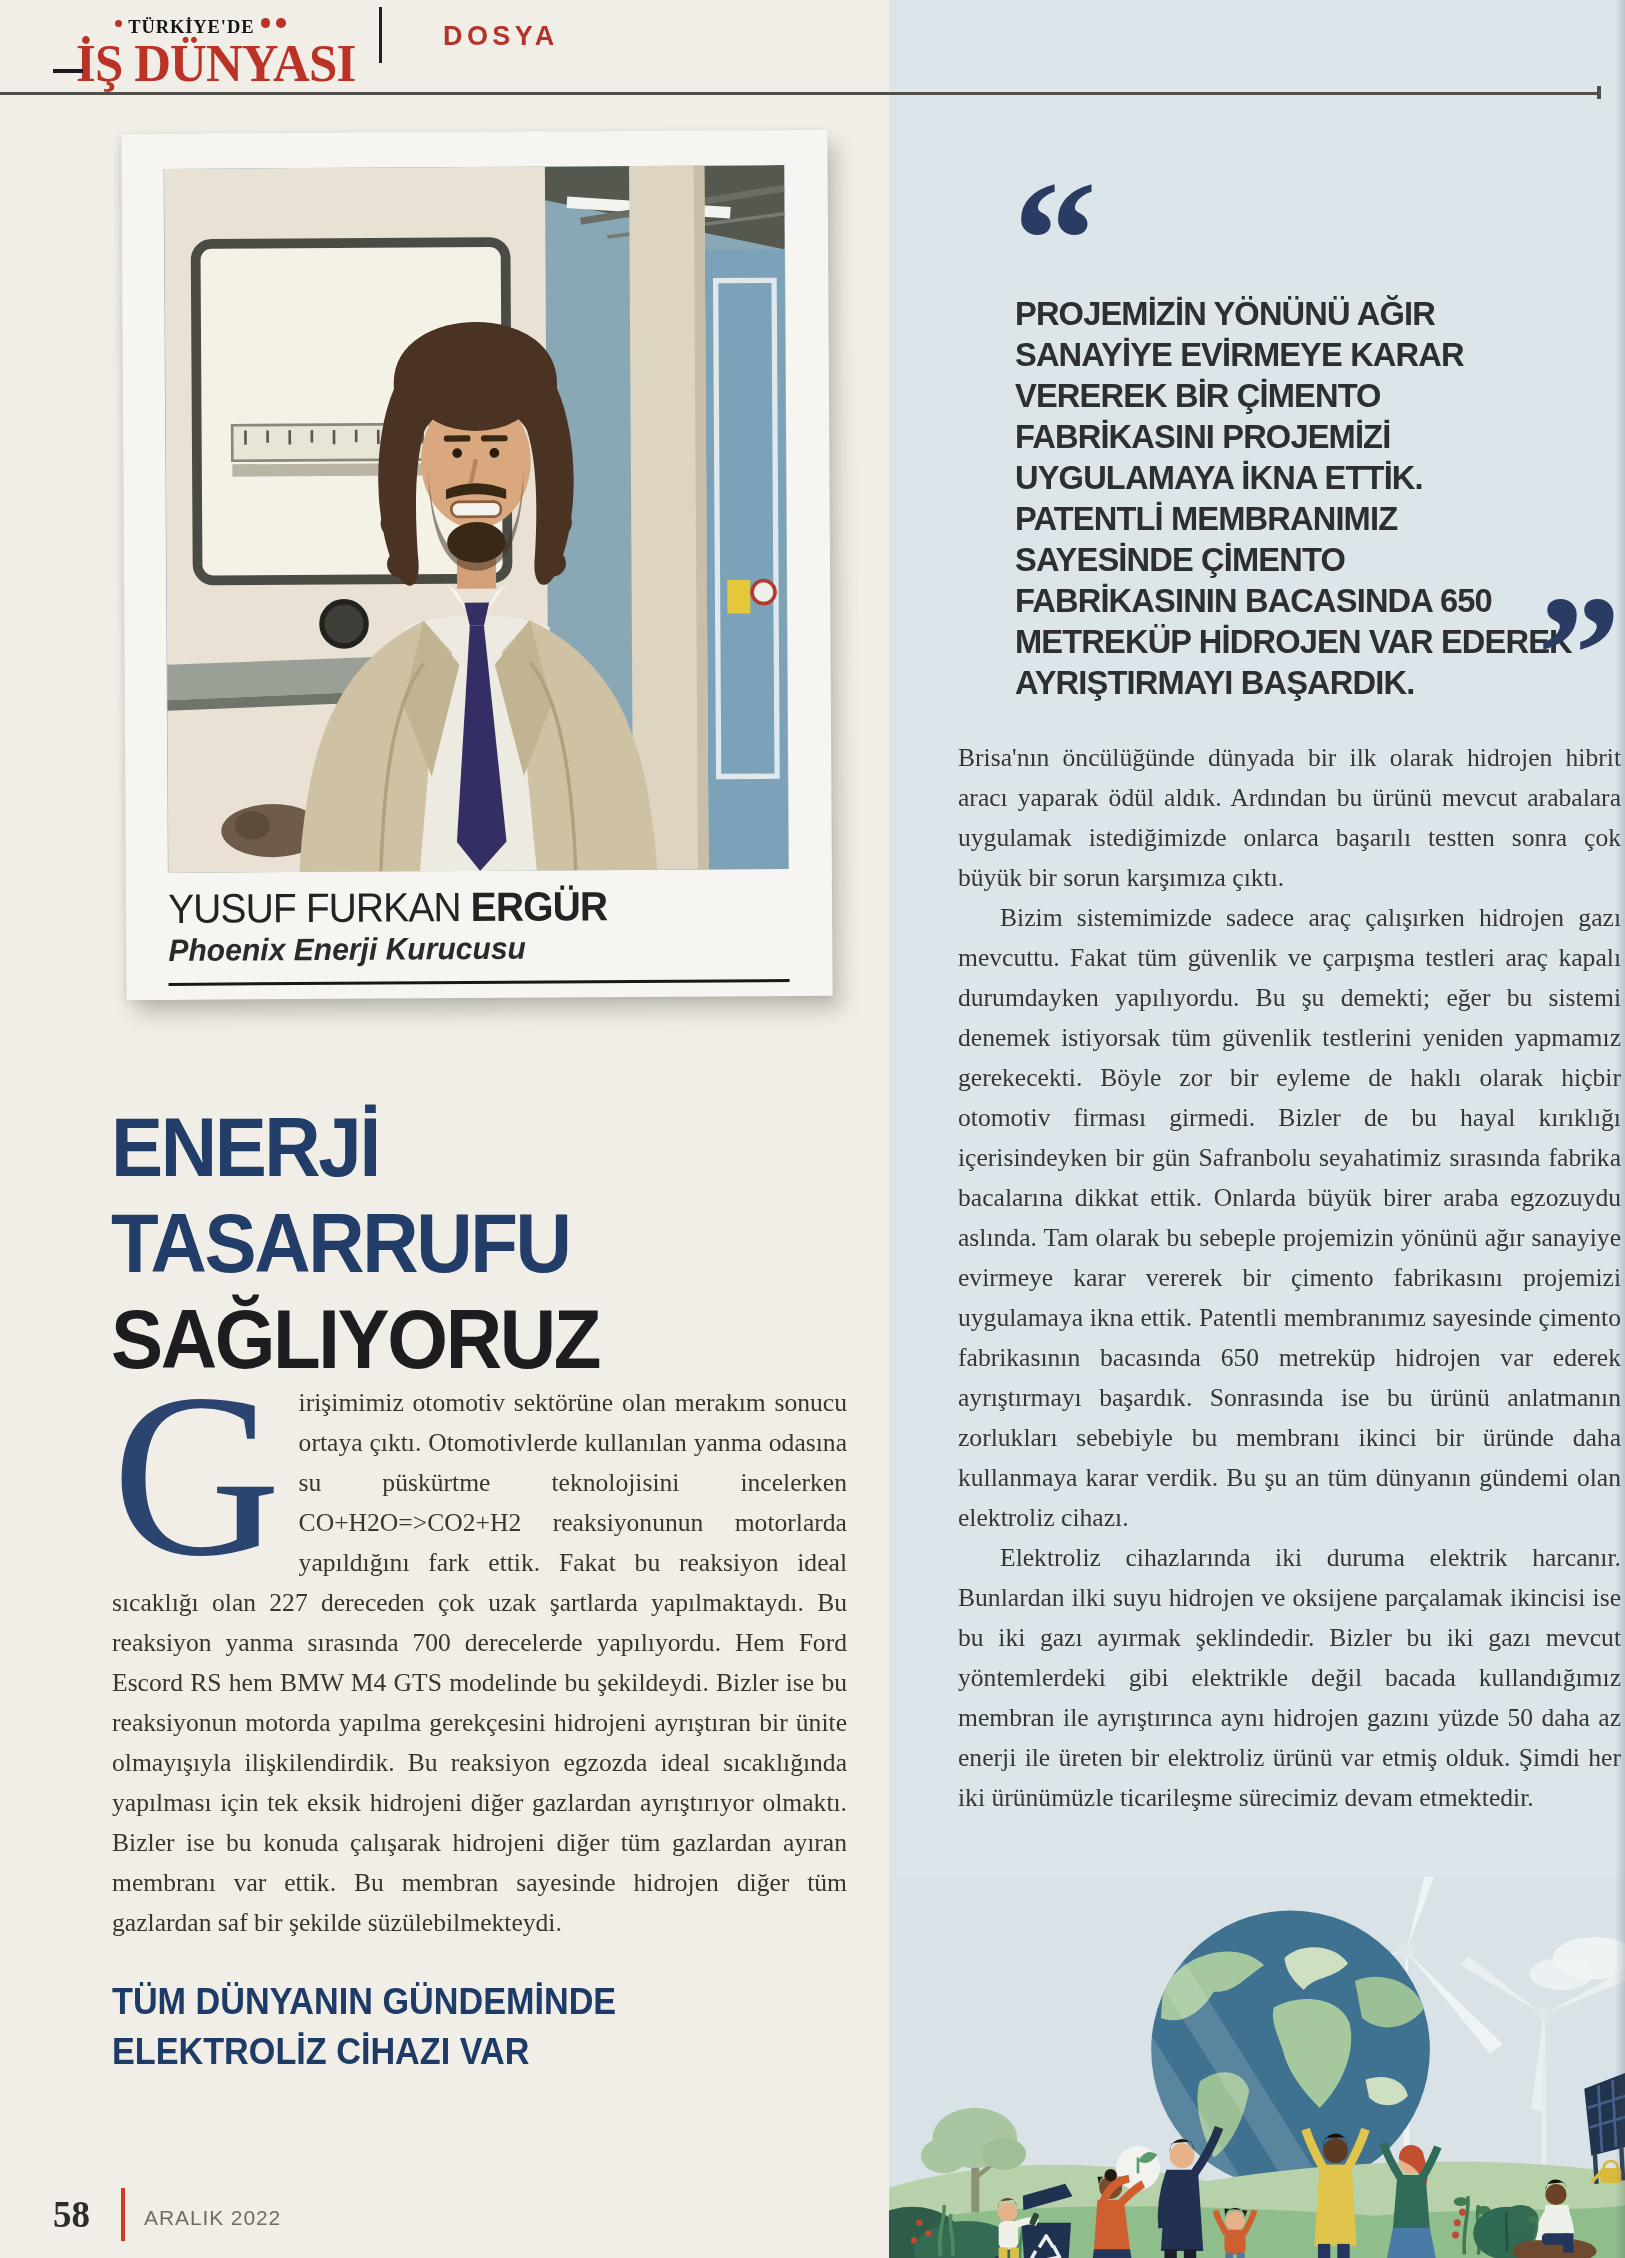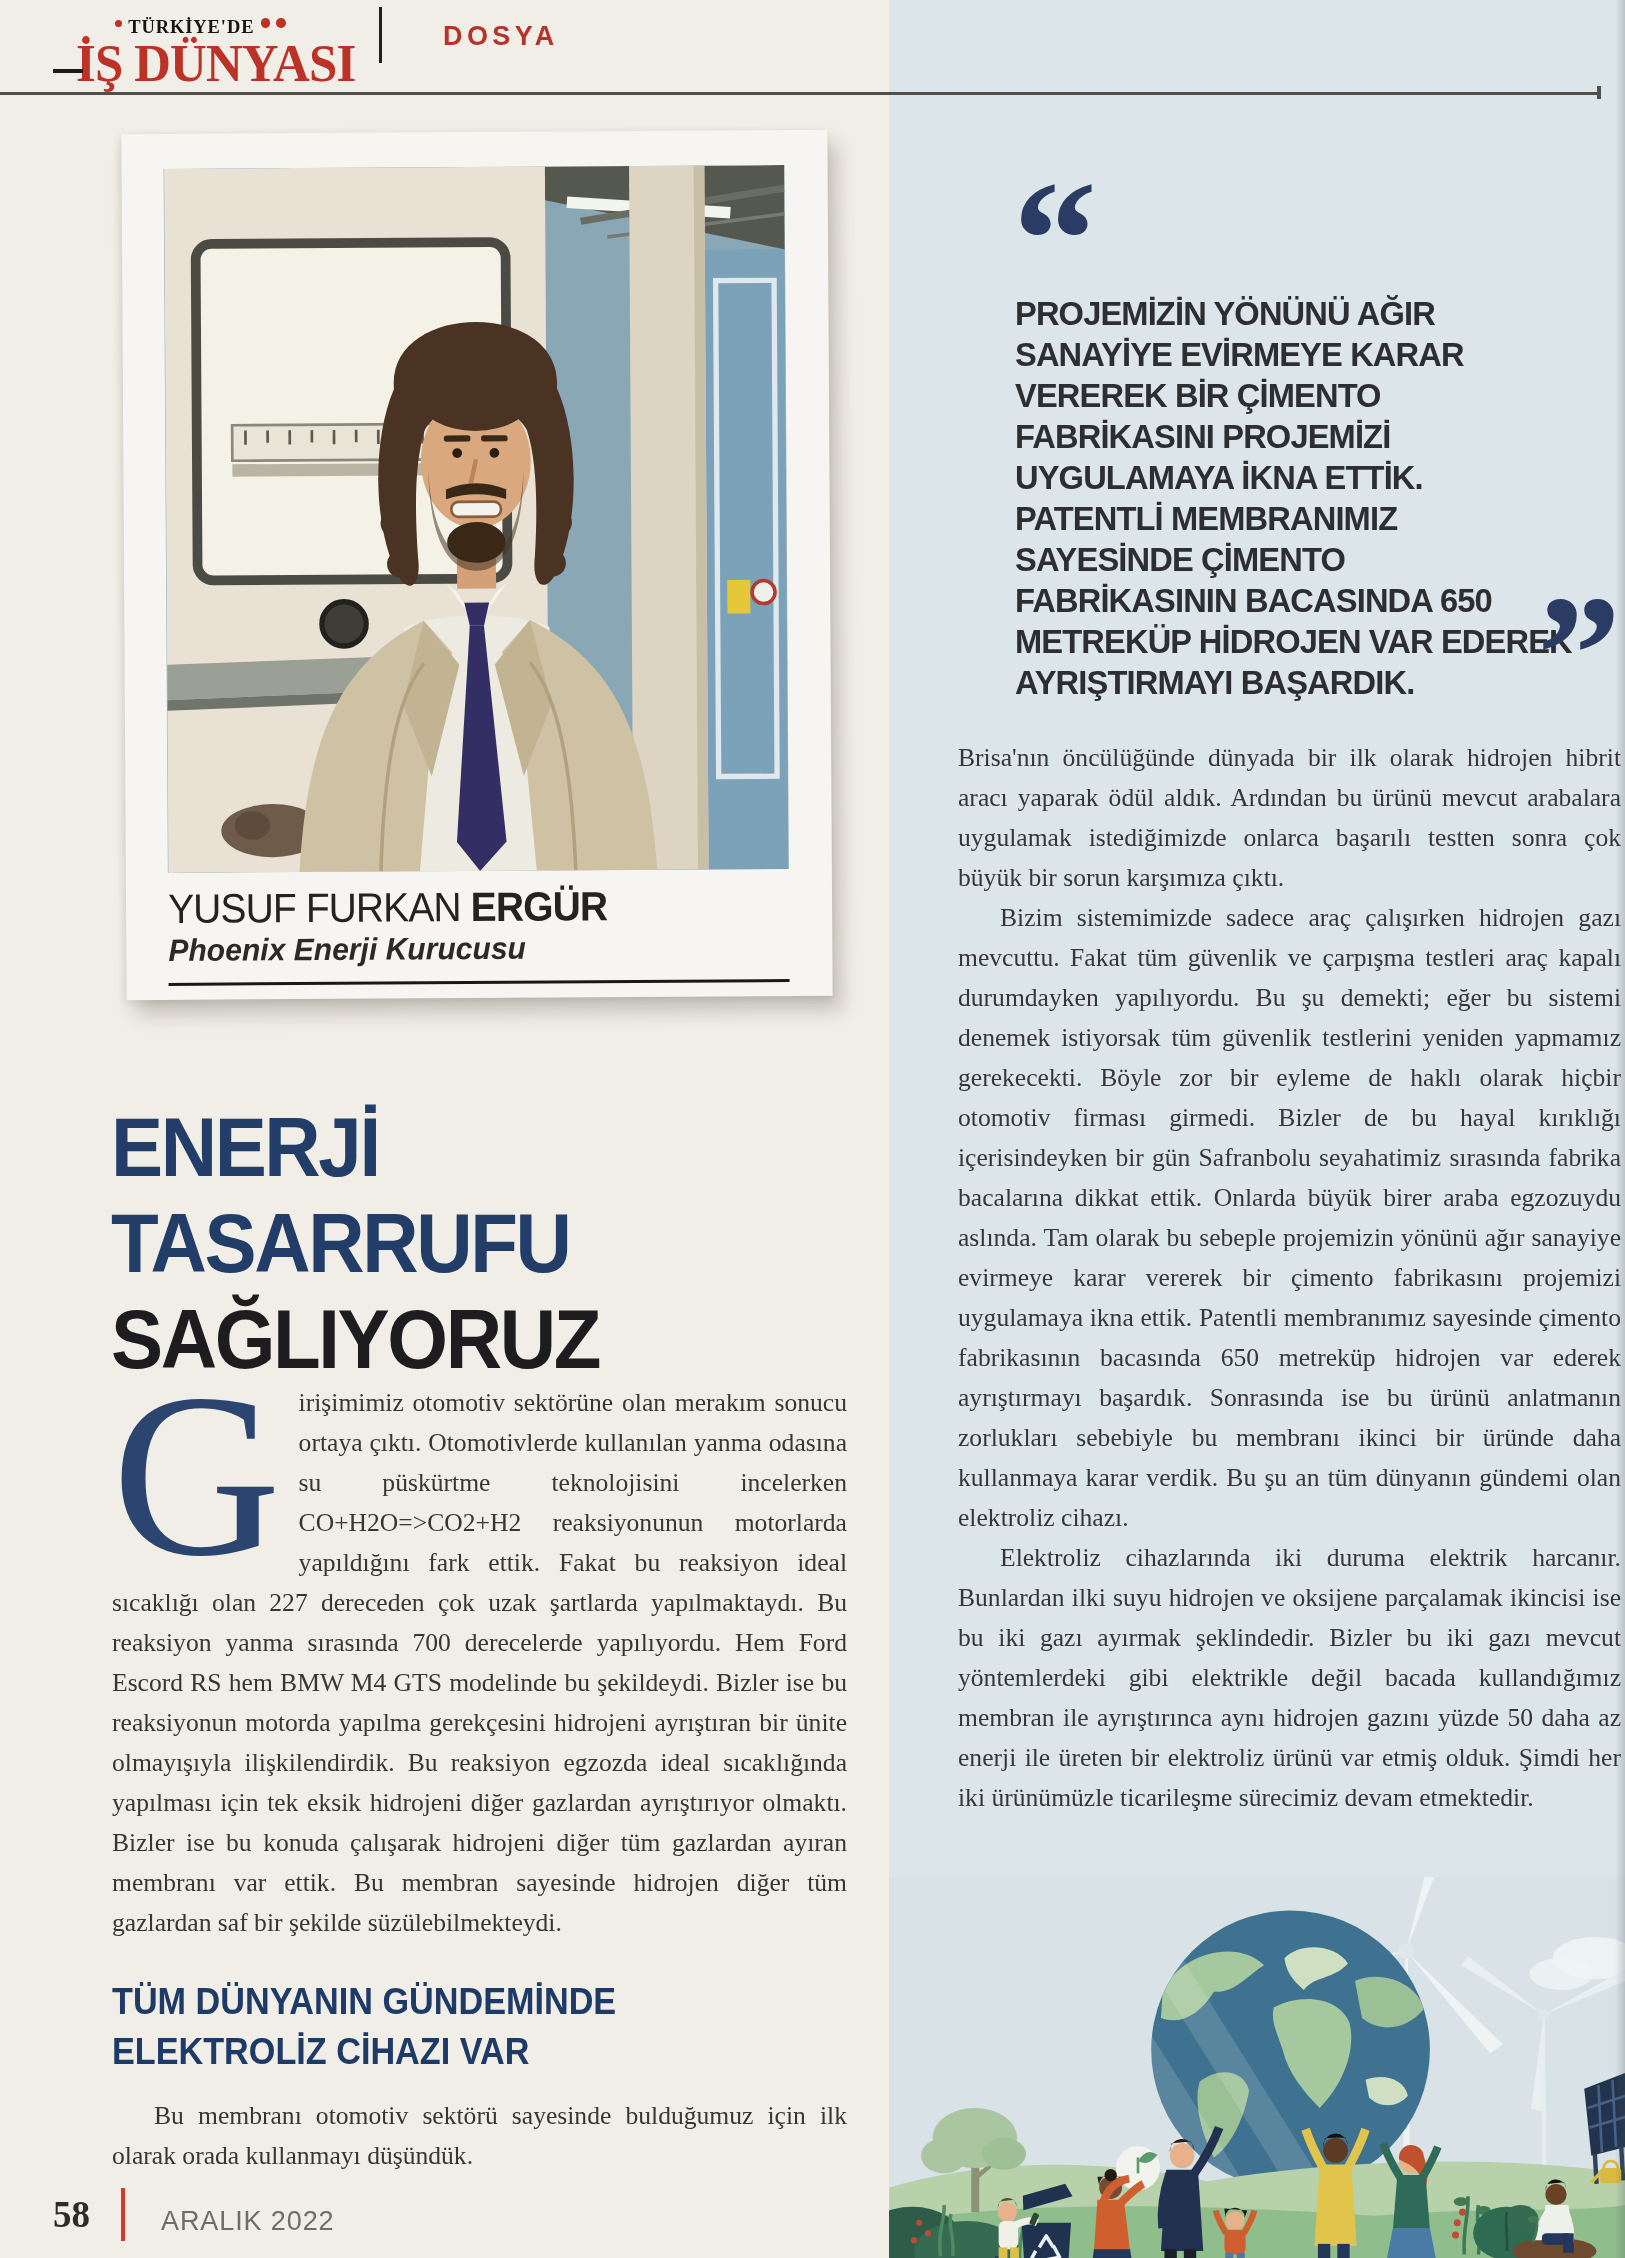"Bu membranı otomotiv sektörü sayesinde" p.closing-par { html: <p>Bu membranı otomotiv sektörü sayesinde bulduğumuz için ilk olarak orada kullanmayı düşündük.</p> -> none }
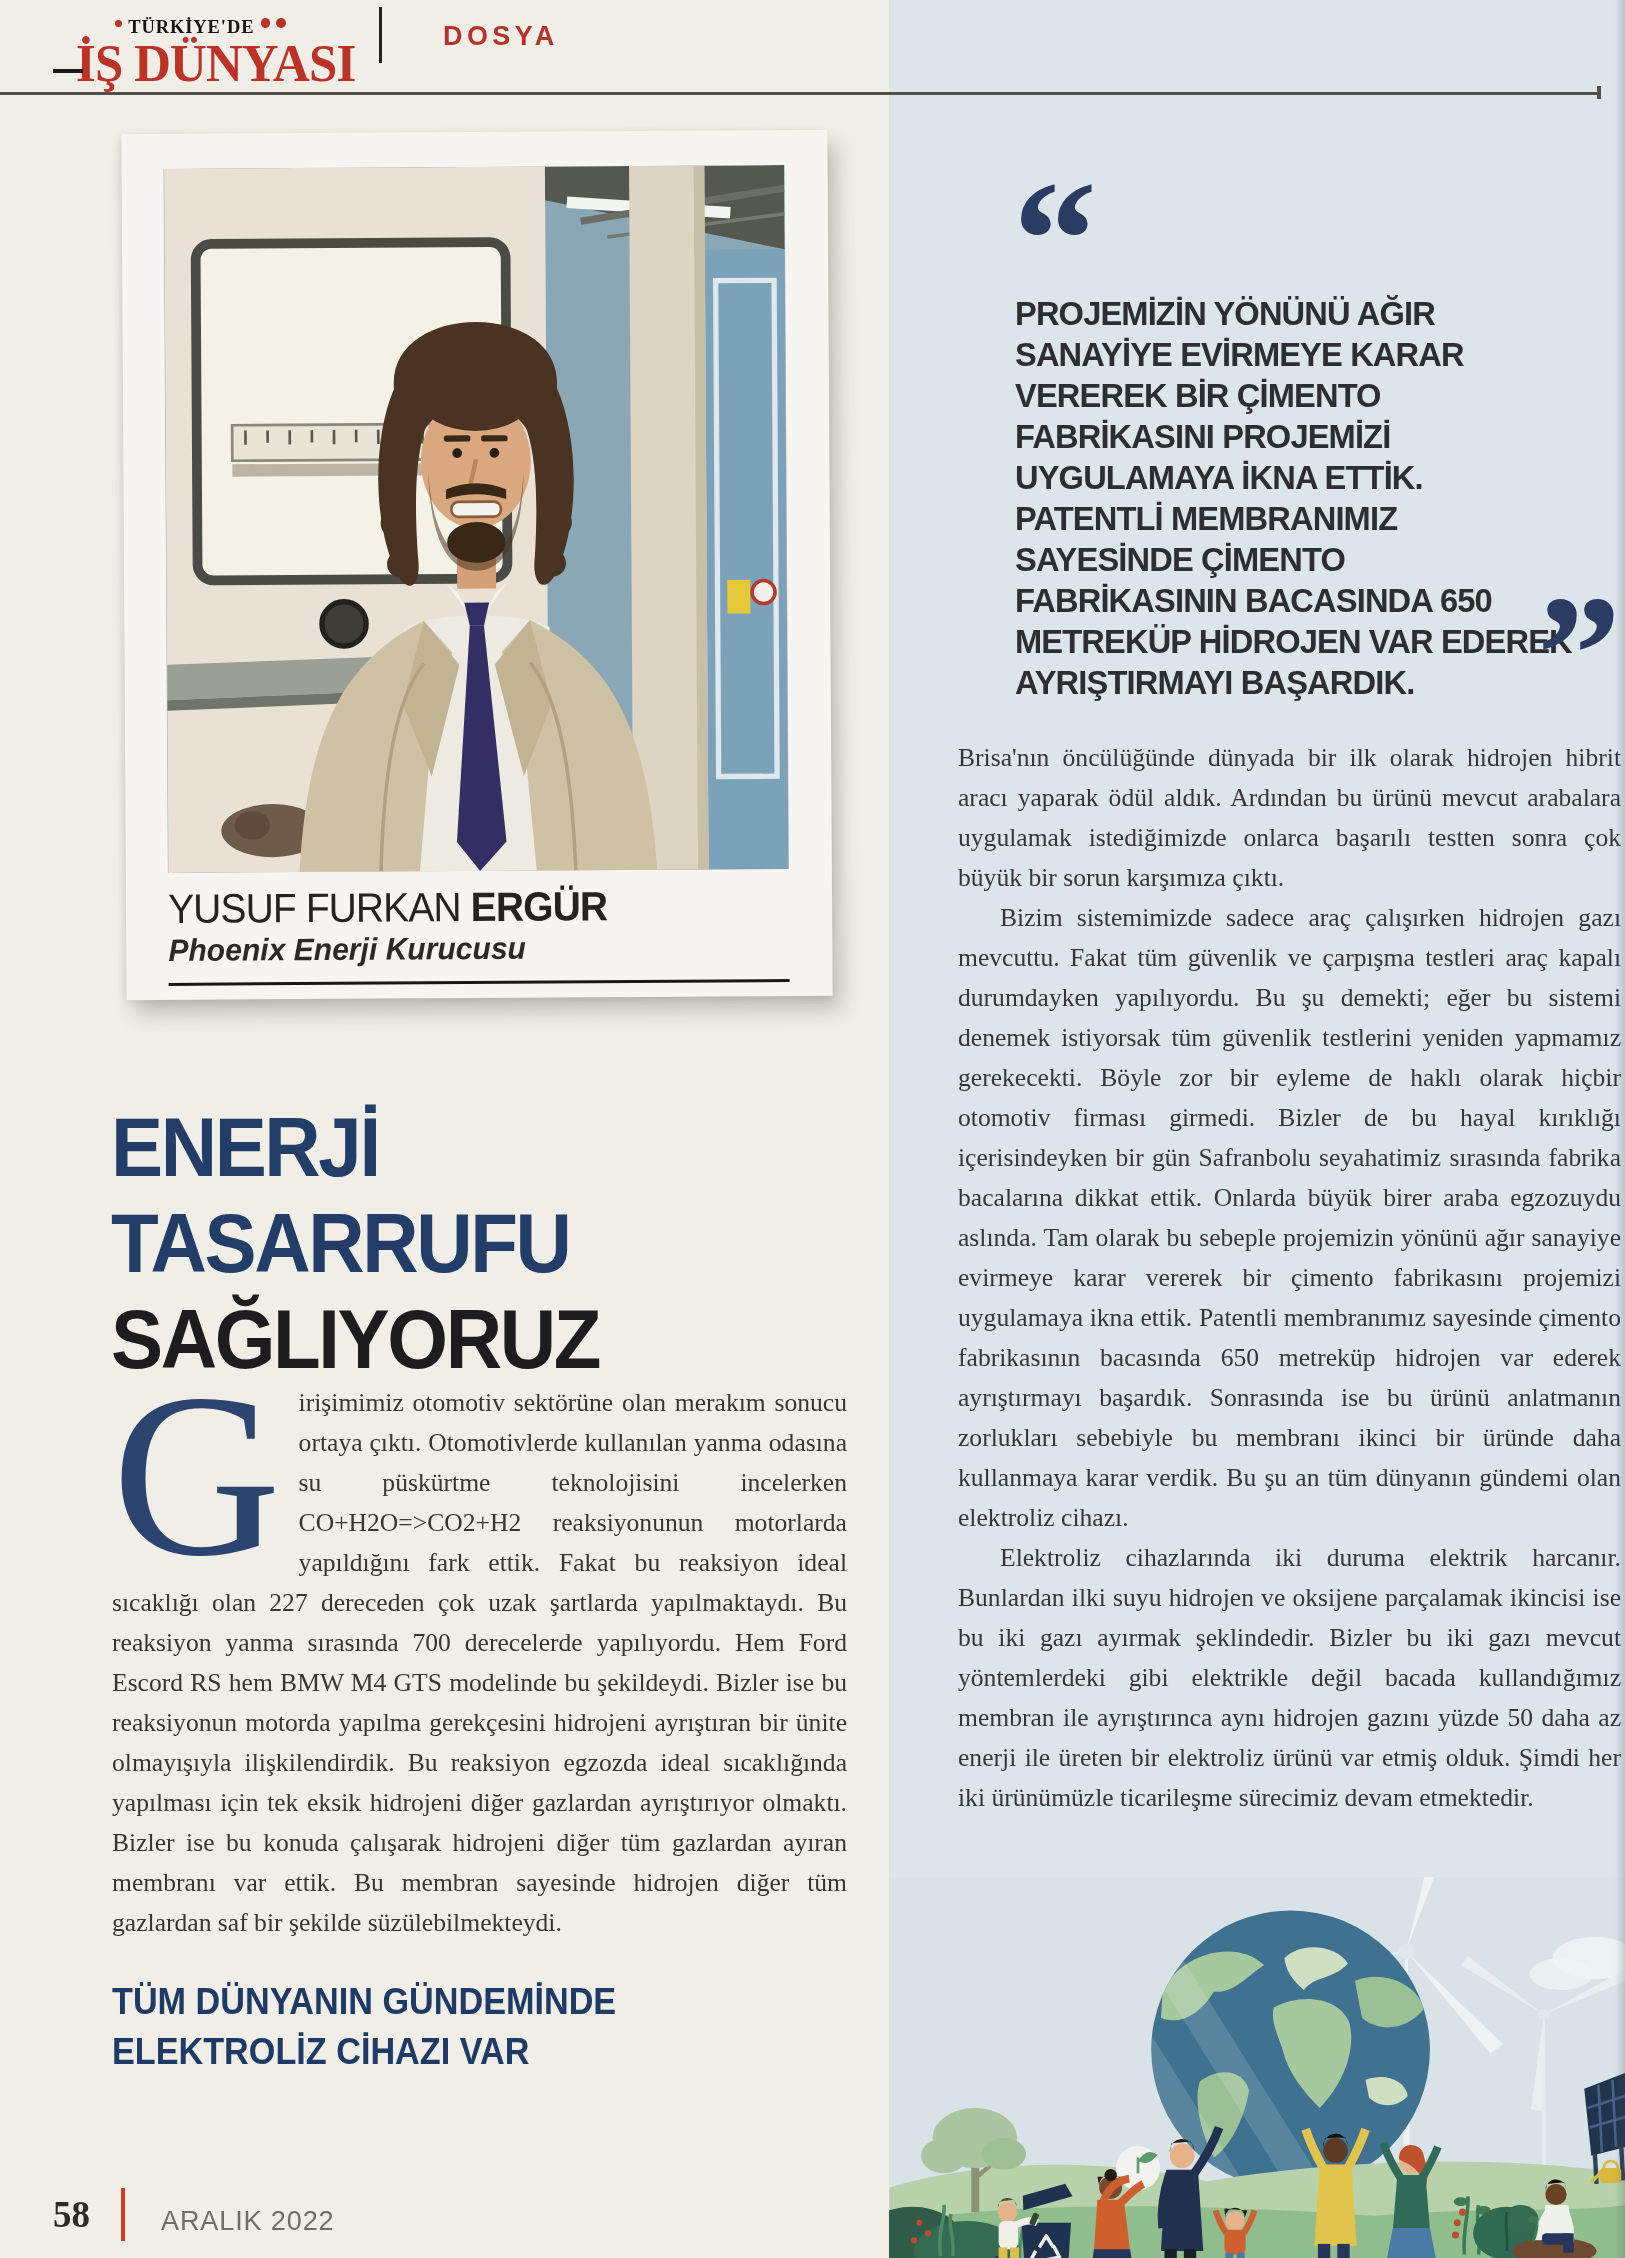"ARALIK 2022" .issue-date { font-size: 27px -> 21px; left: 161px -> 144px }
